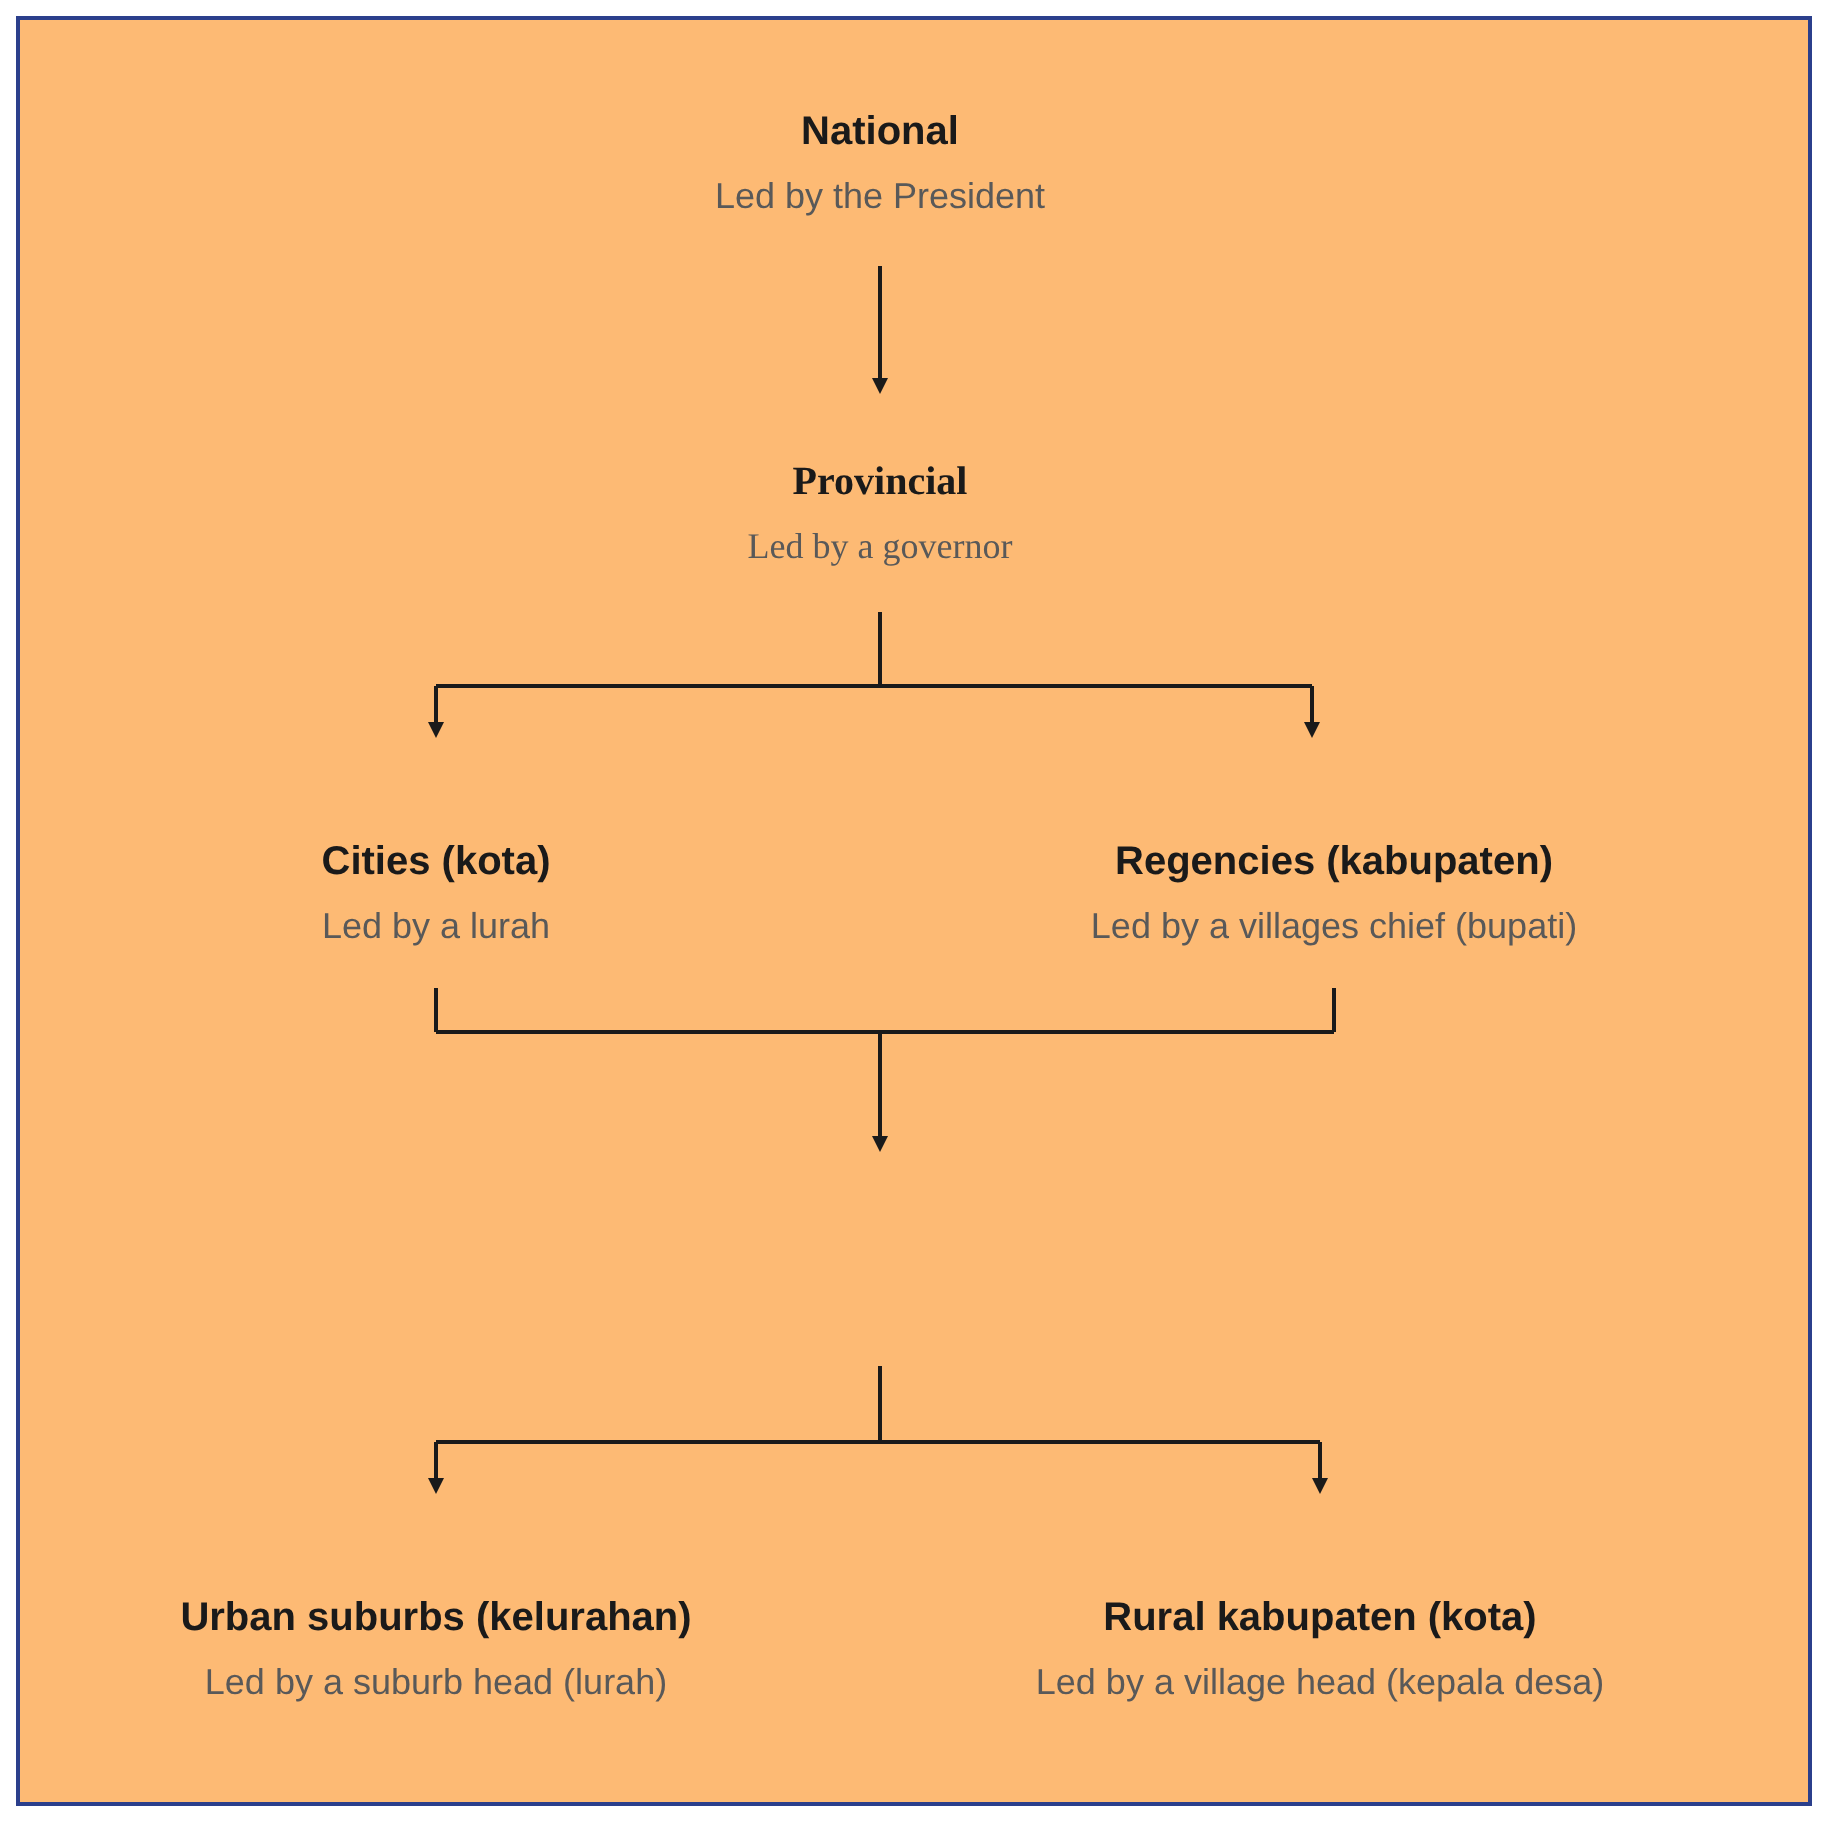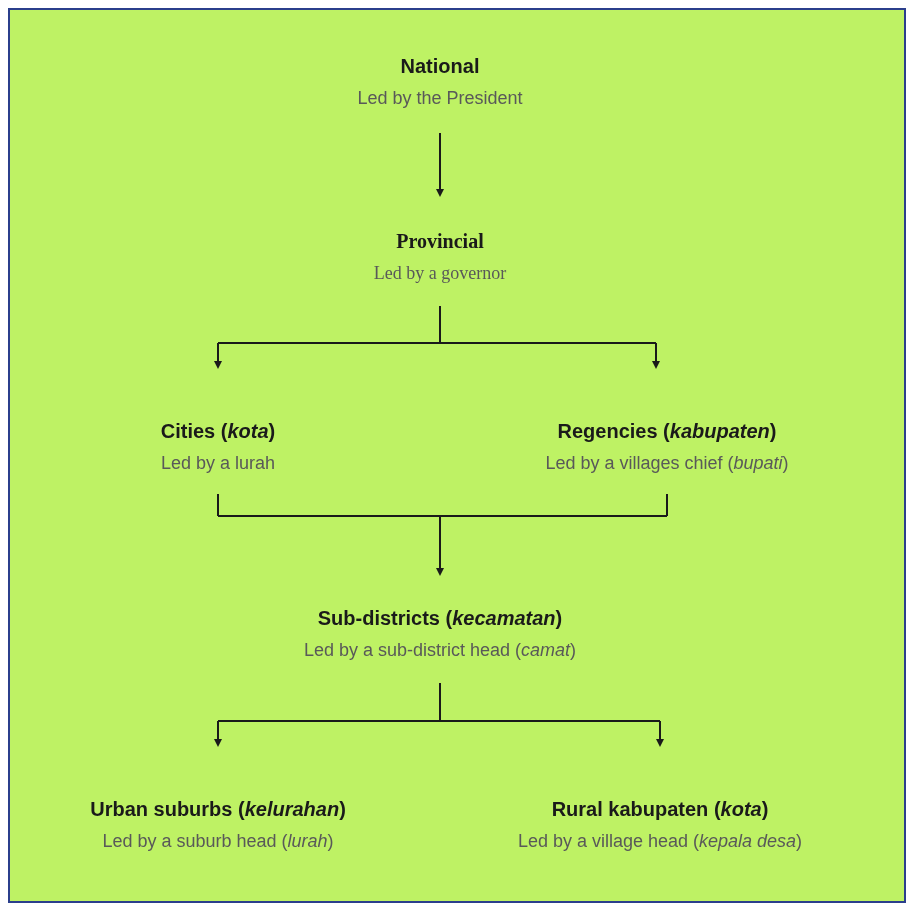"National" #diagram-frame { background: #bef264 -> #fdba74 }
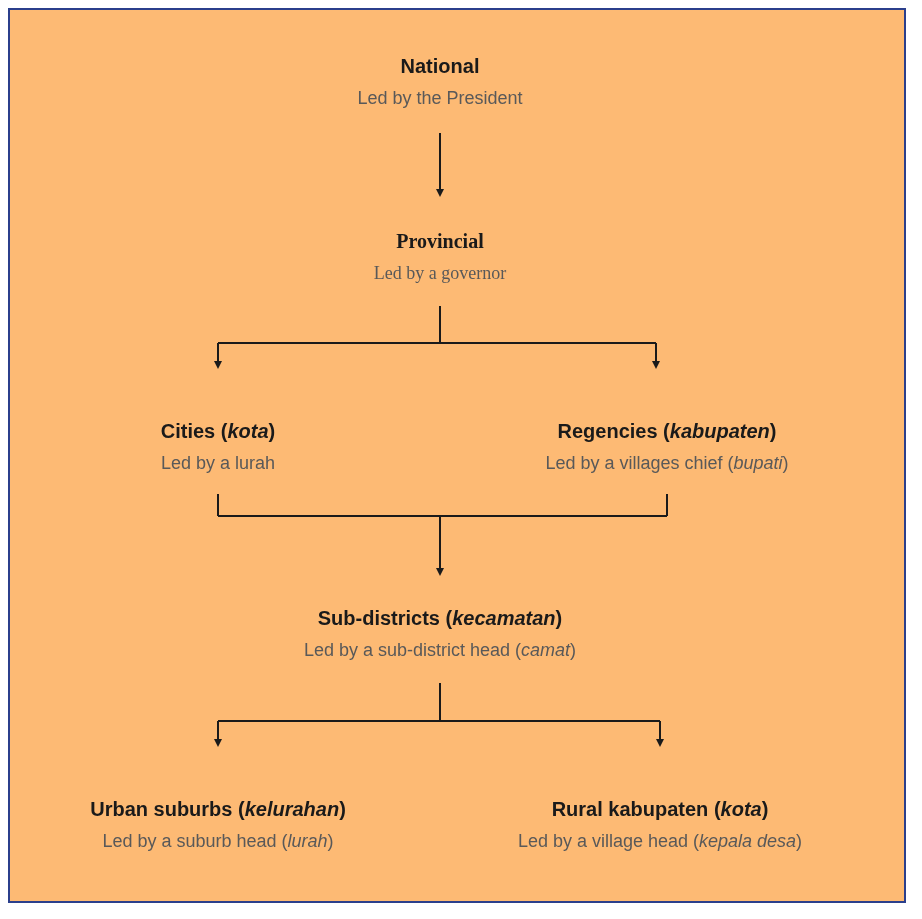"kota" .it { font-style: italic -> none }
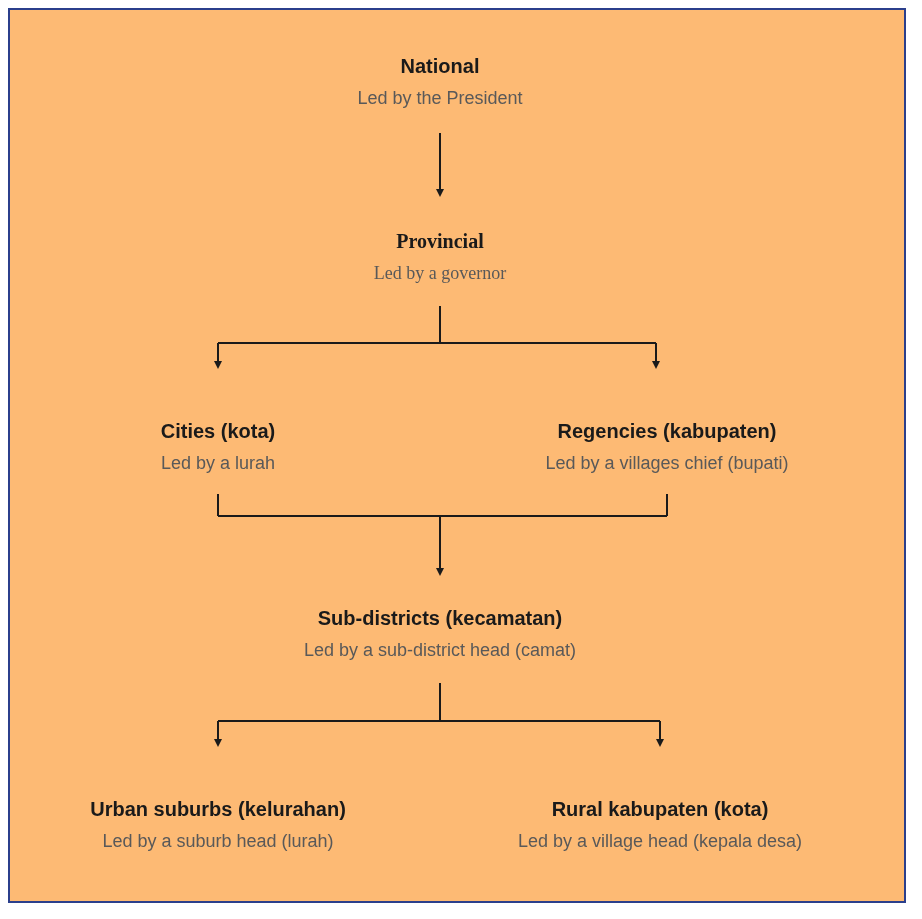"Sub-districts (kecamatan)" div.node { html: <div> <div><span>Sub-districts (</span><span>kecamatan</span><span>)</span></div> <div><span>Led by a sub-district head (</span><span>camat</span><span>)</span></div> </div> -> none }
